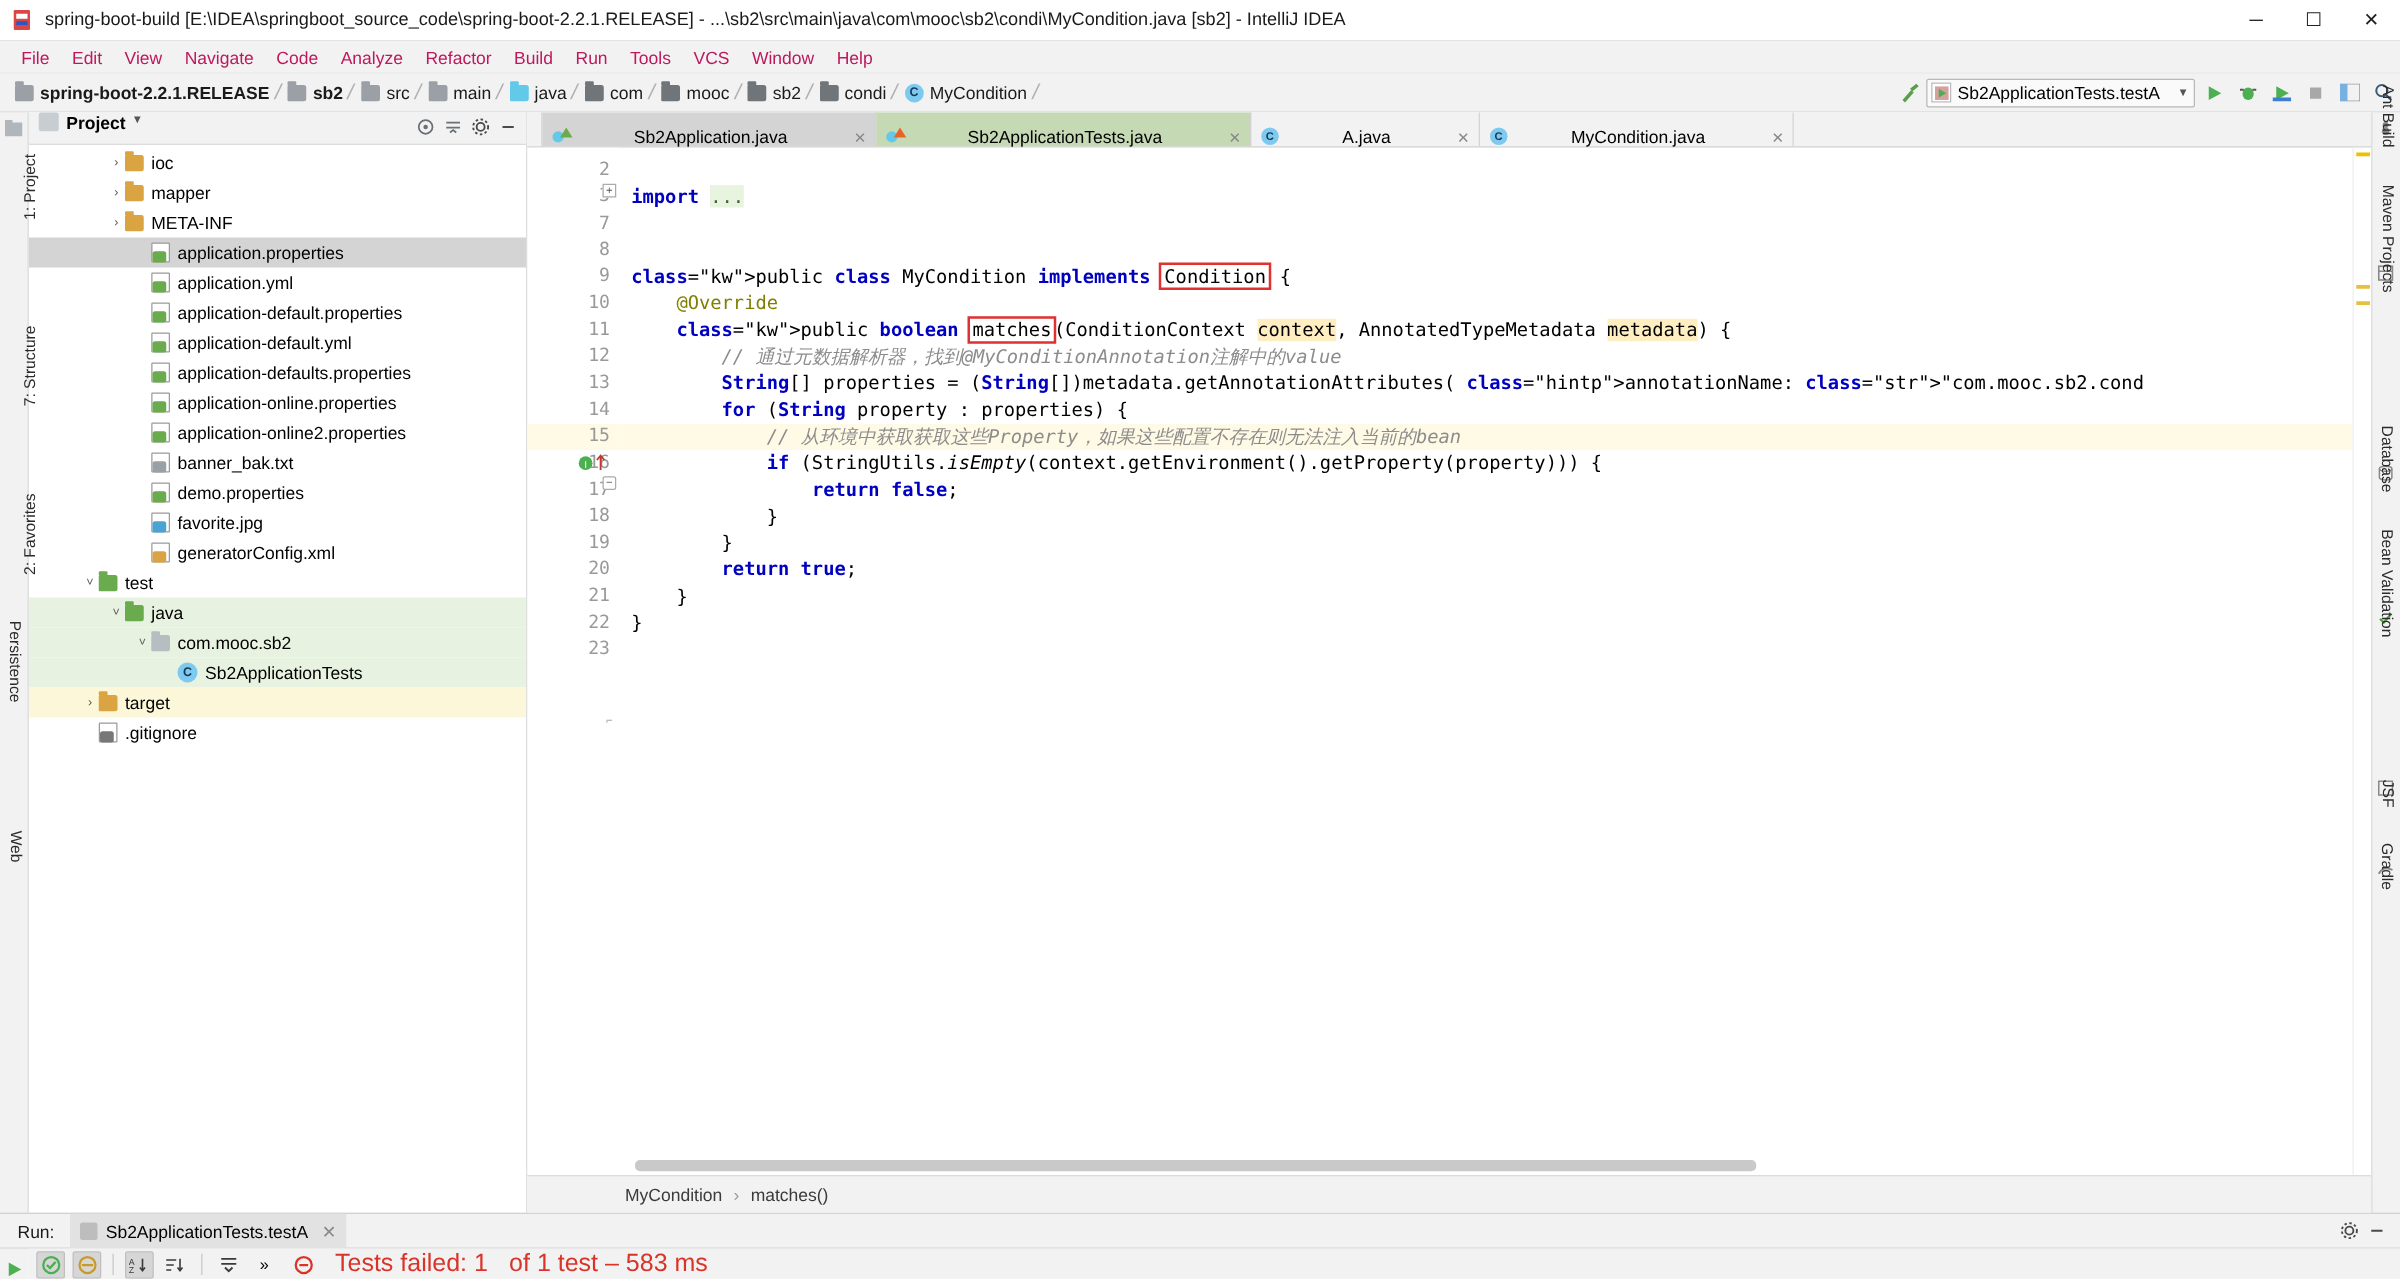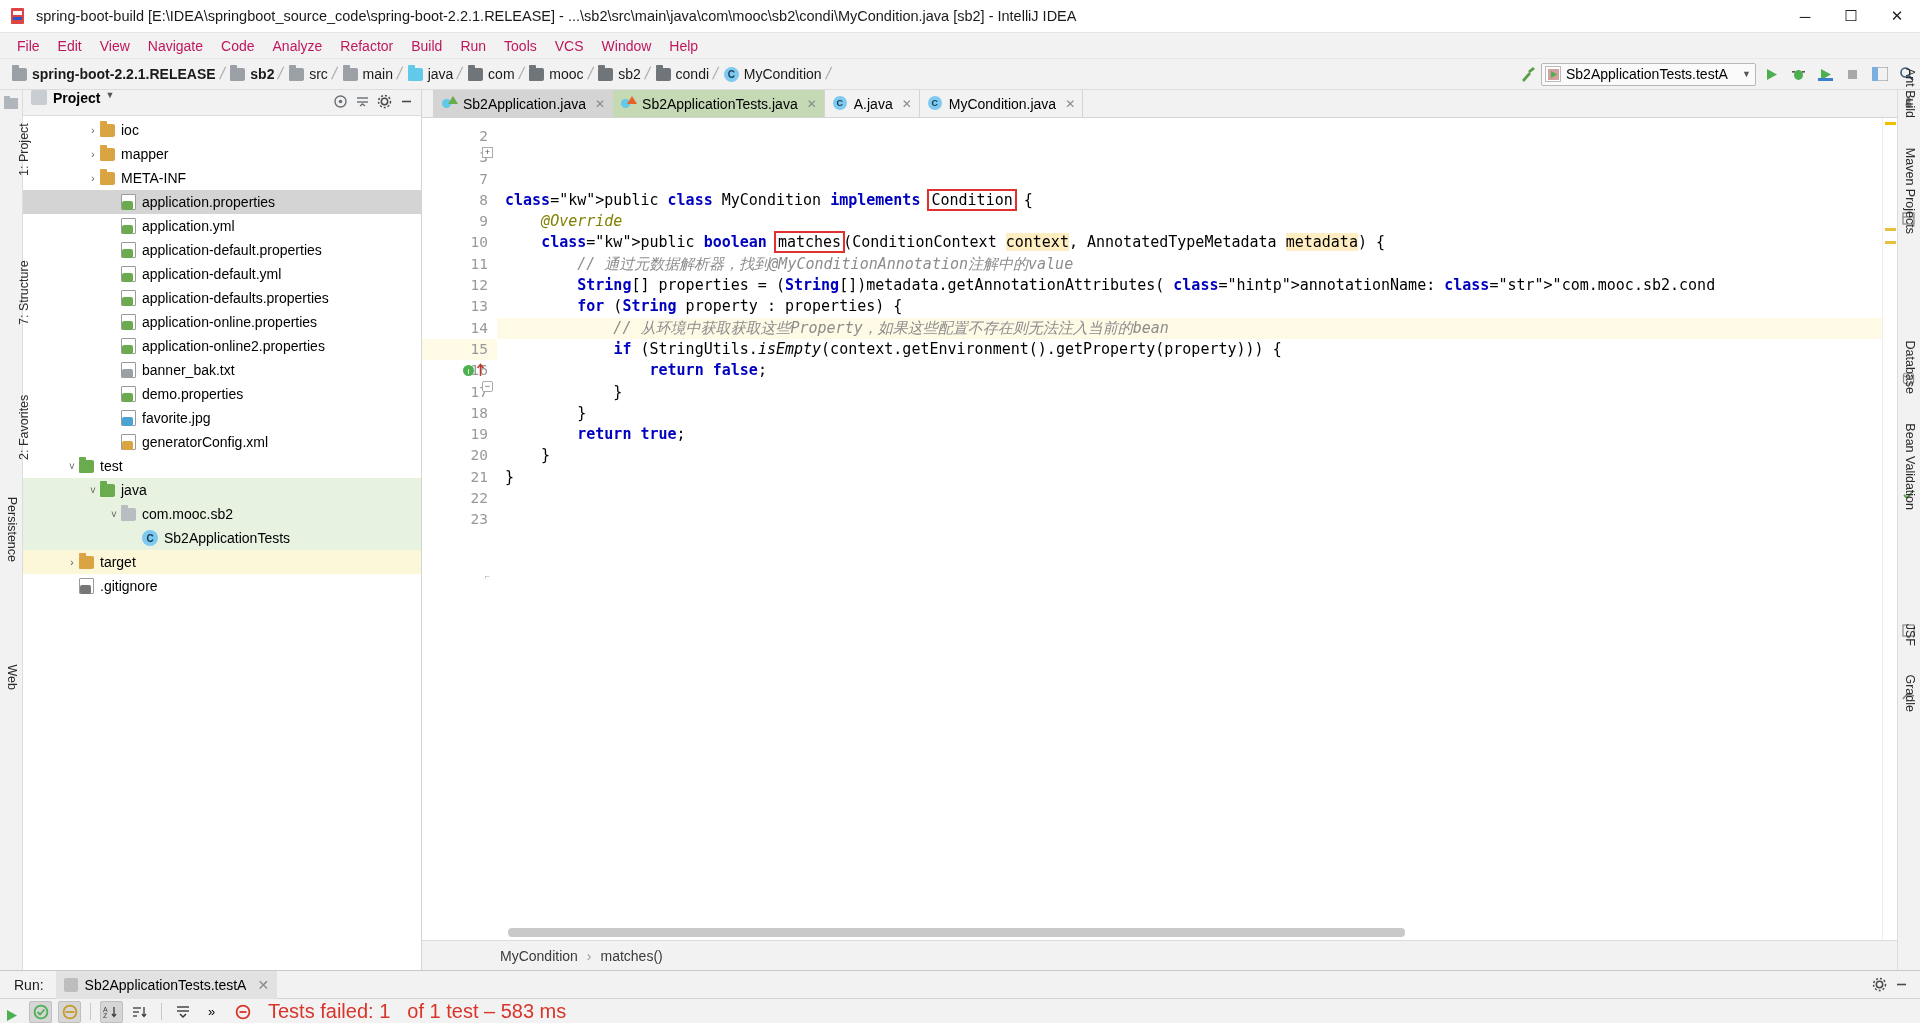"Sb2Application.java" .etab { align-items: center -> flex-end; gap: none -> 44px }
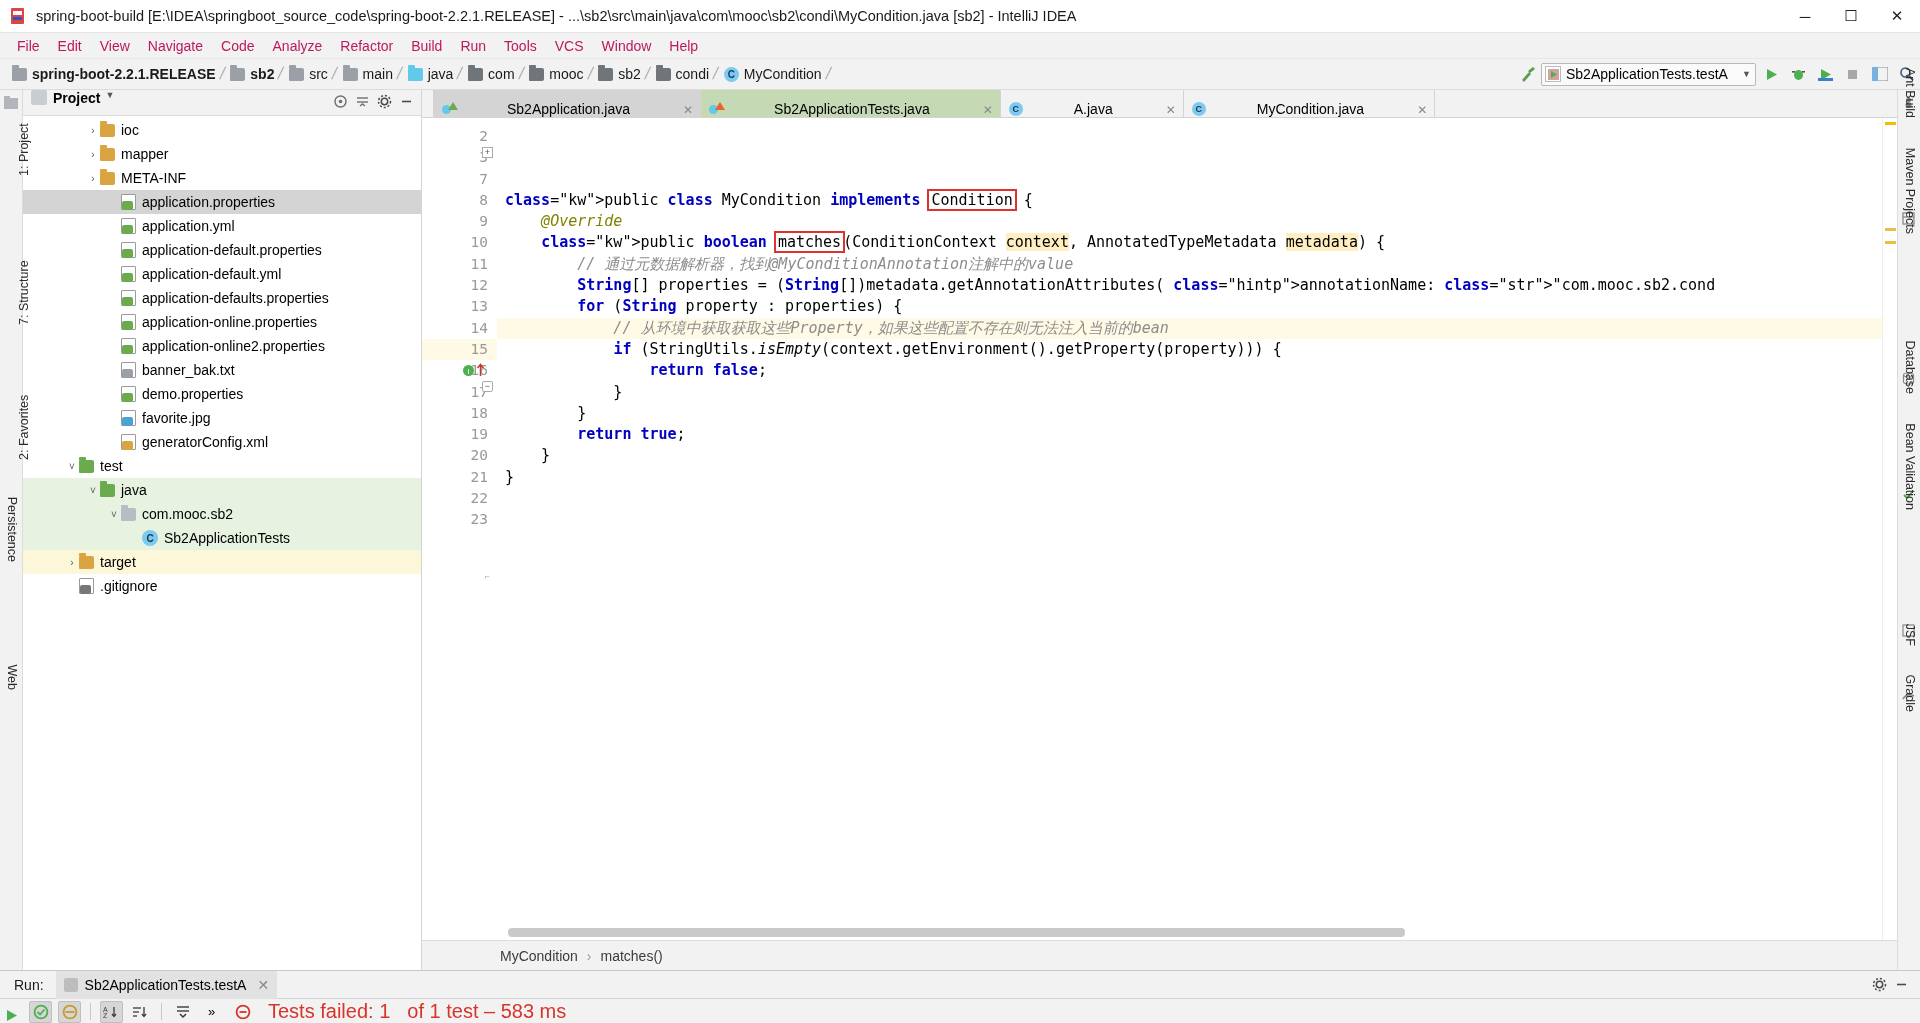"import ..." div.cl { html: none -> <div><span>import</span> <span>...</span></div> }
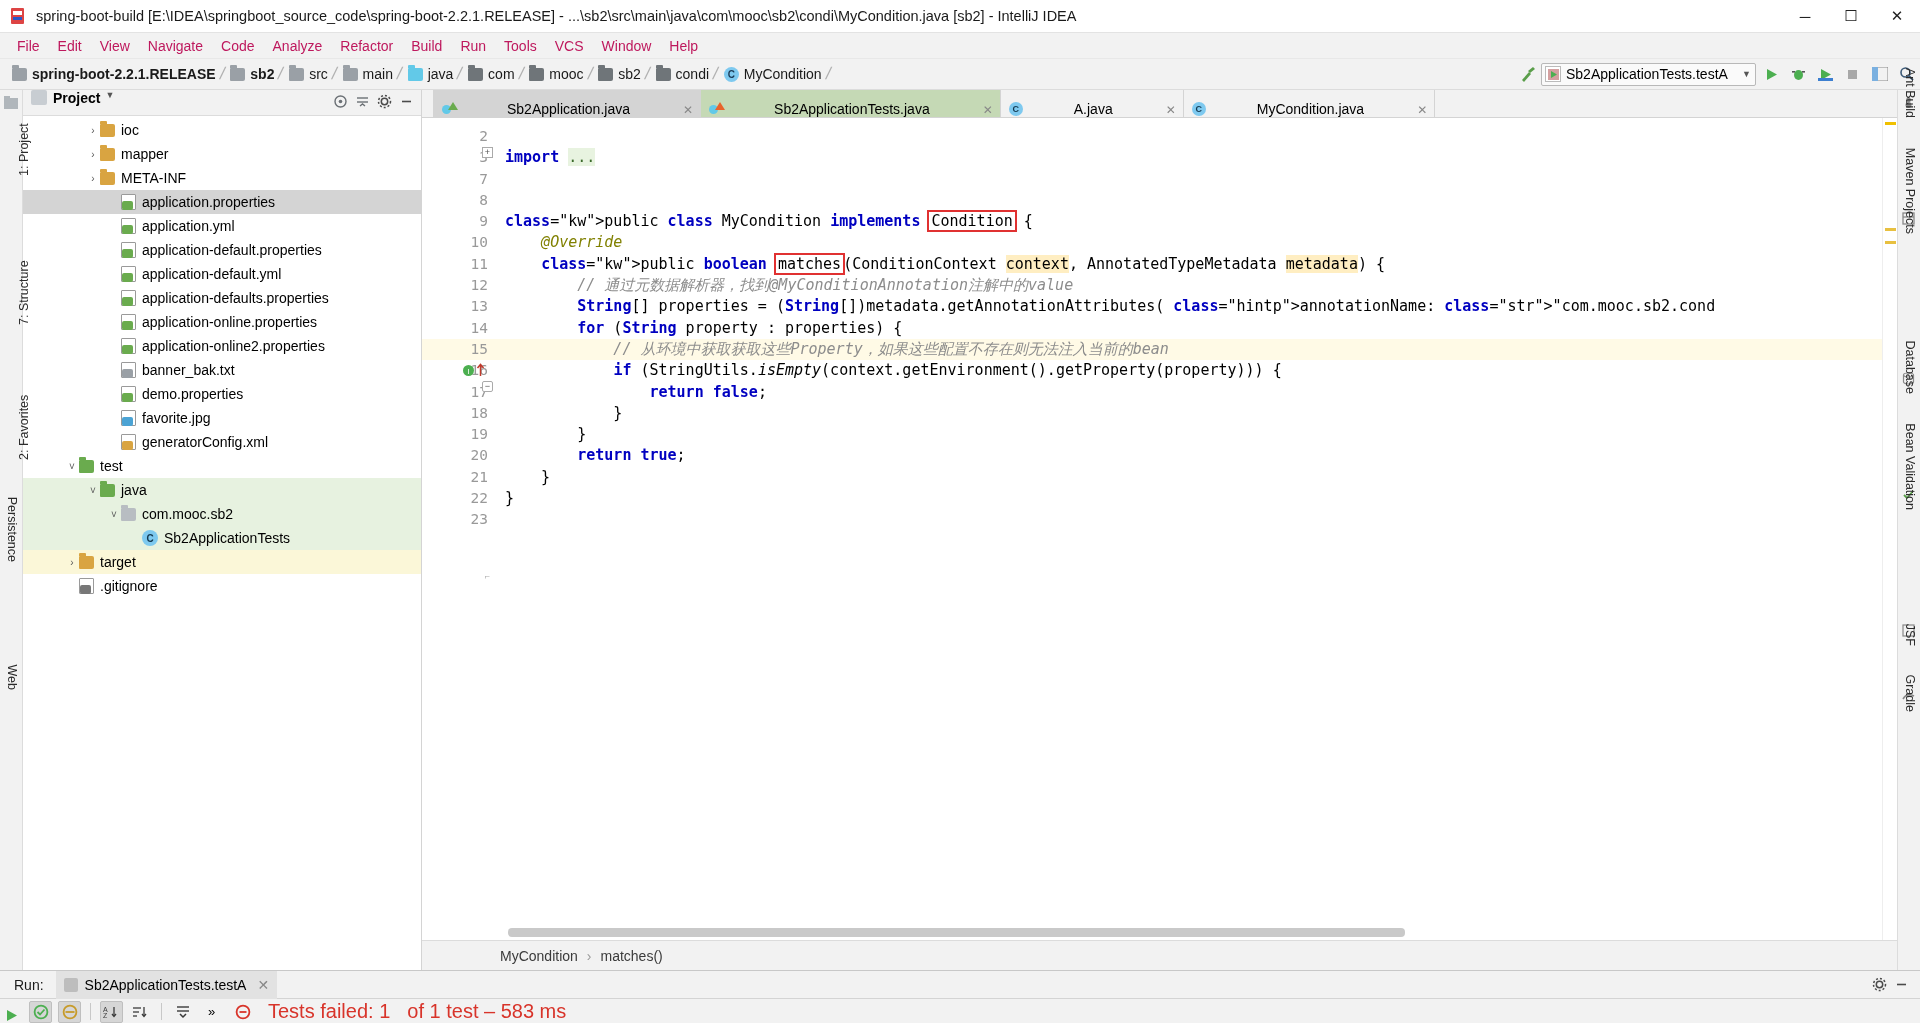"@Override" .ann { font-style: italic -> none }
